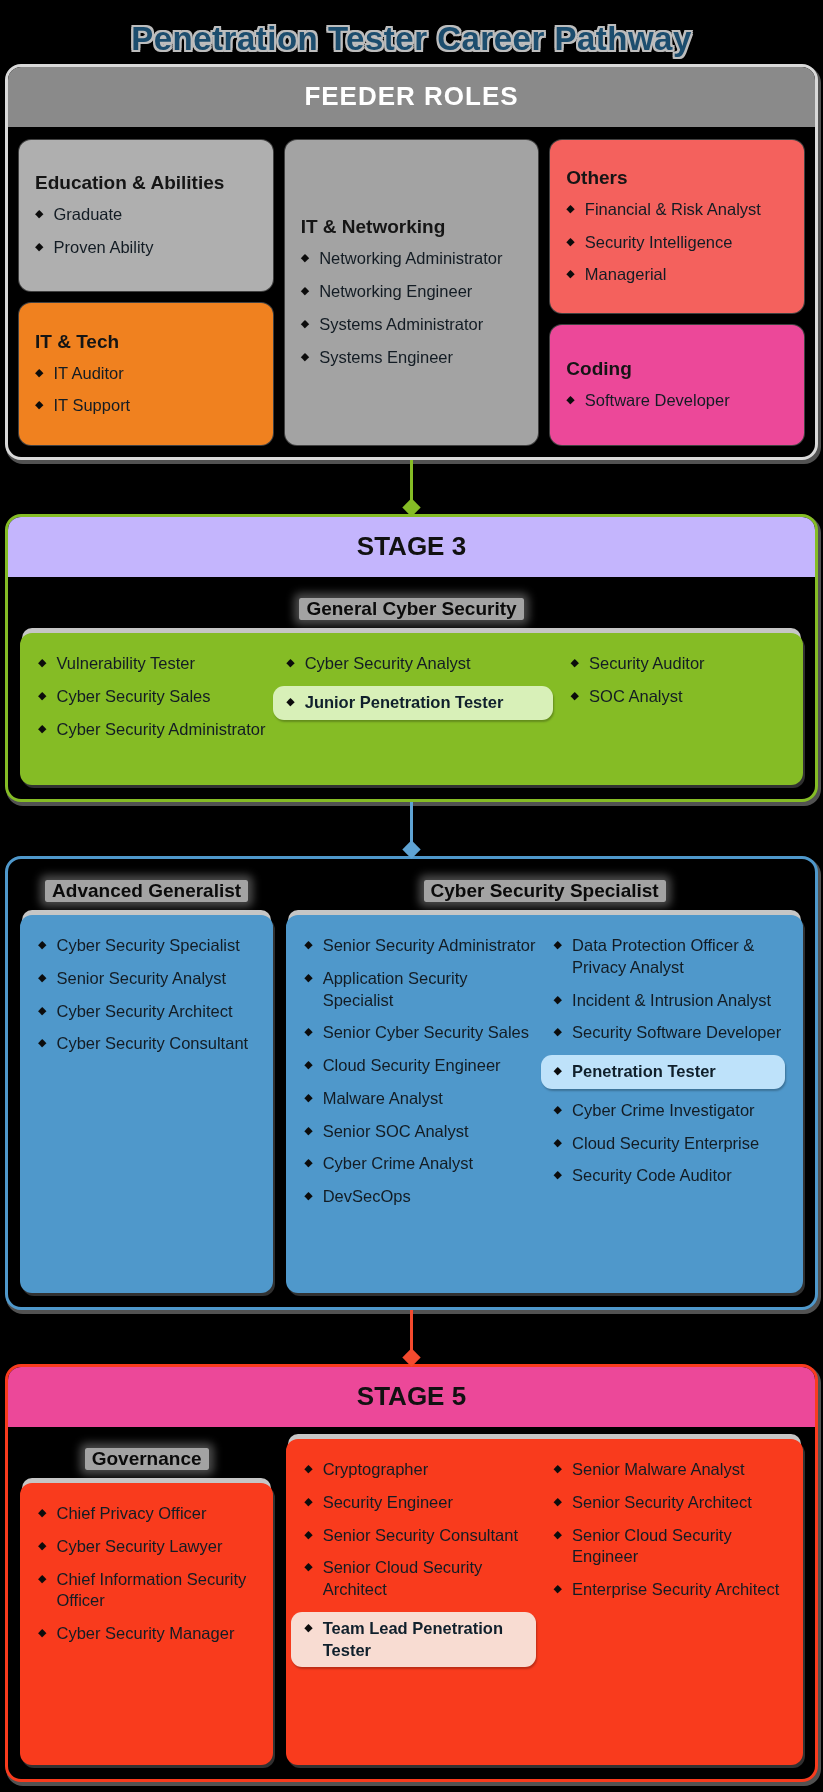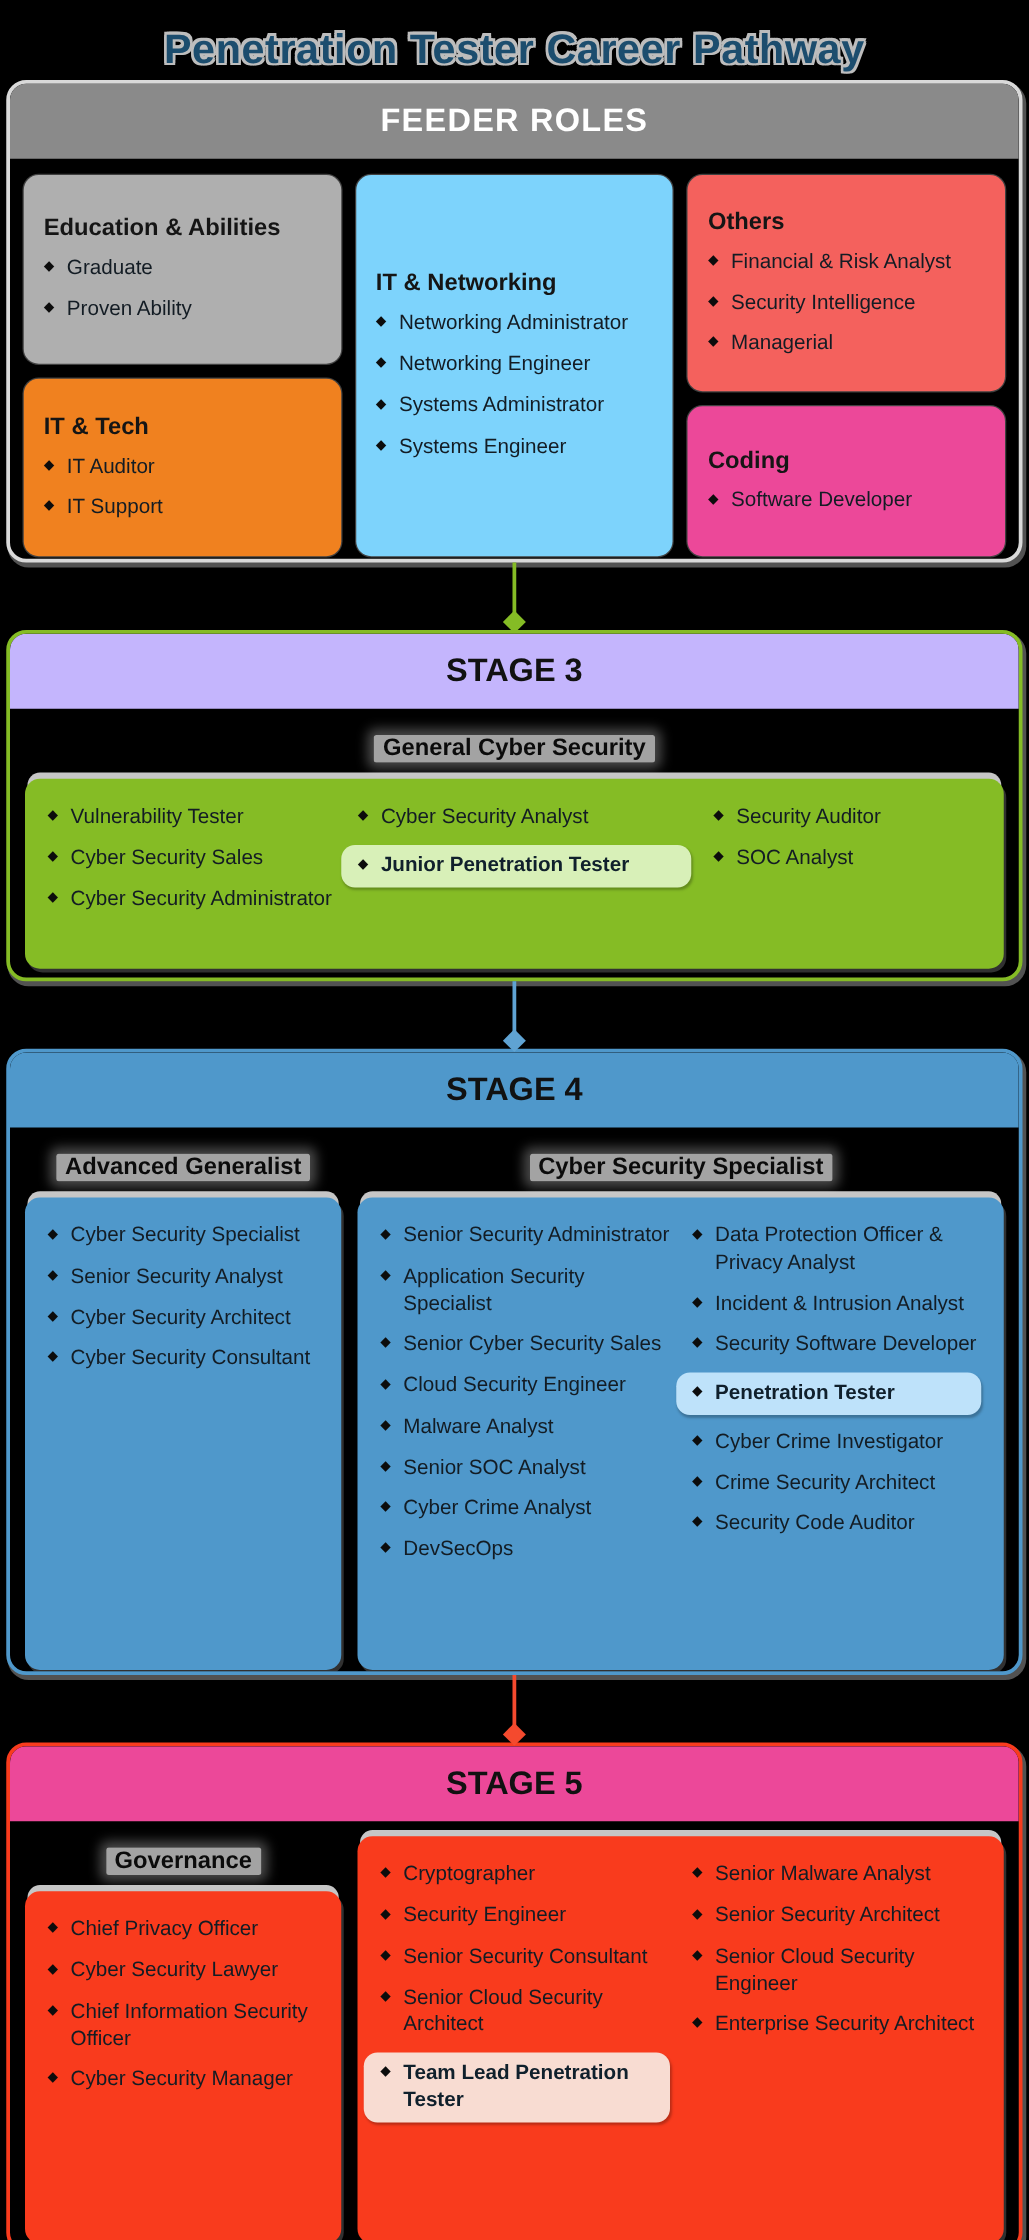"IT & Networking" div.fbox { background: #7dd3fc -> #a3a3a3 }
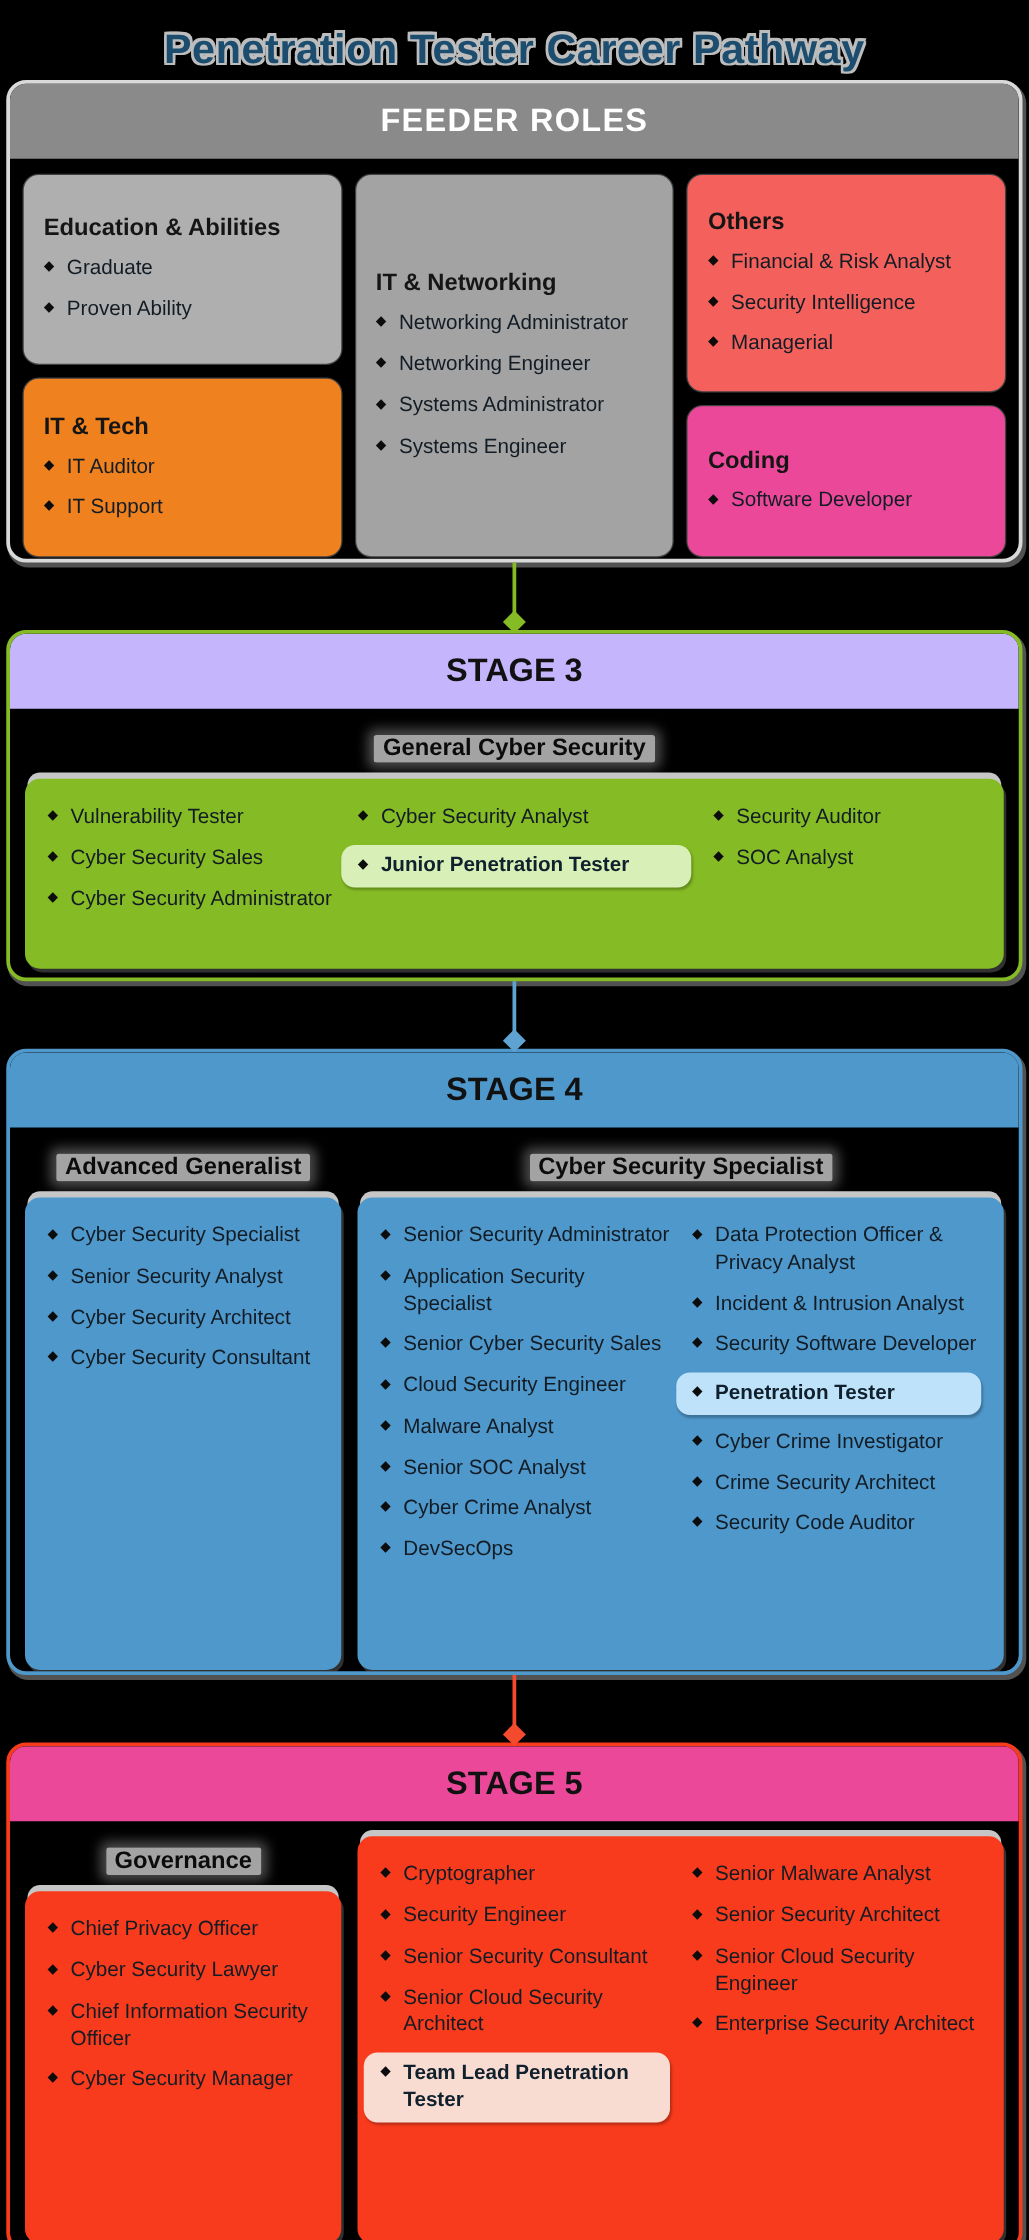"STAGE 4" div.panel-bar { html: <div>STAGE 4</div> -> none }
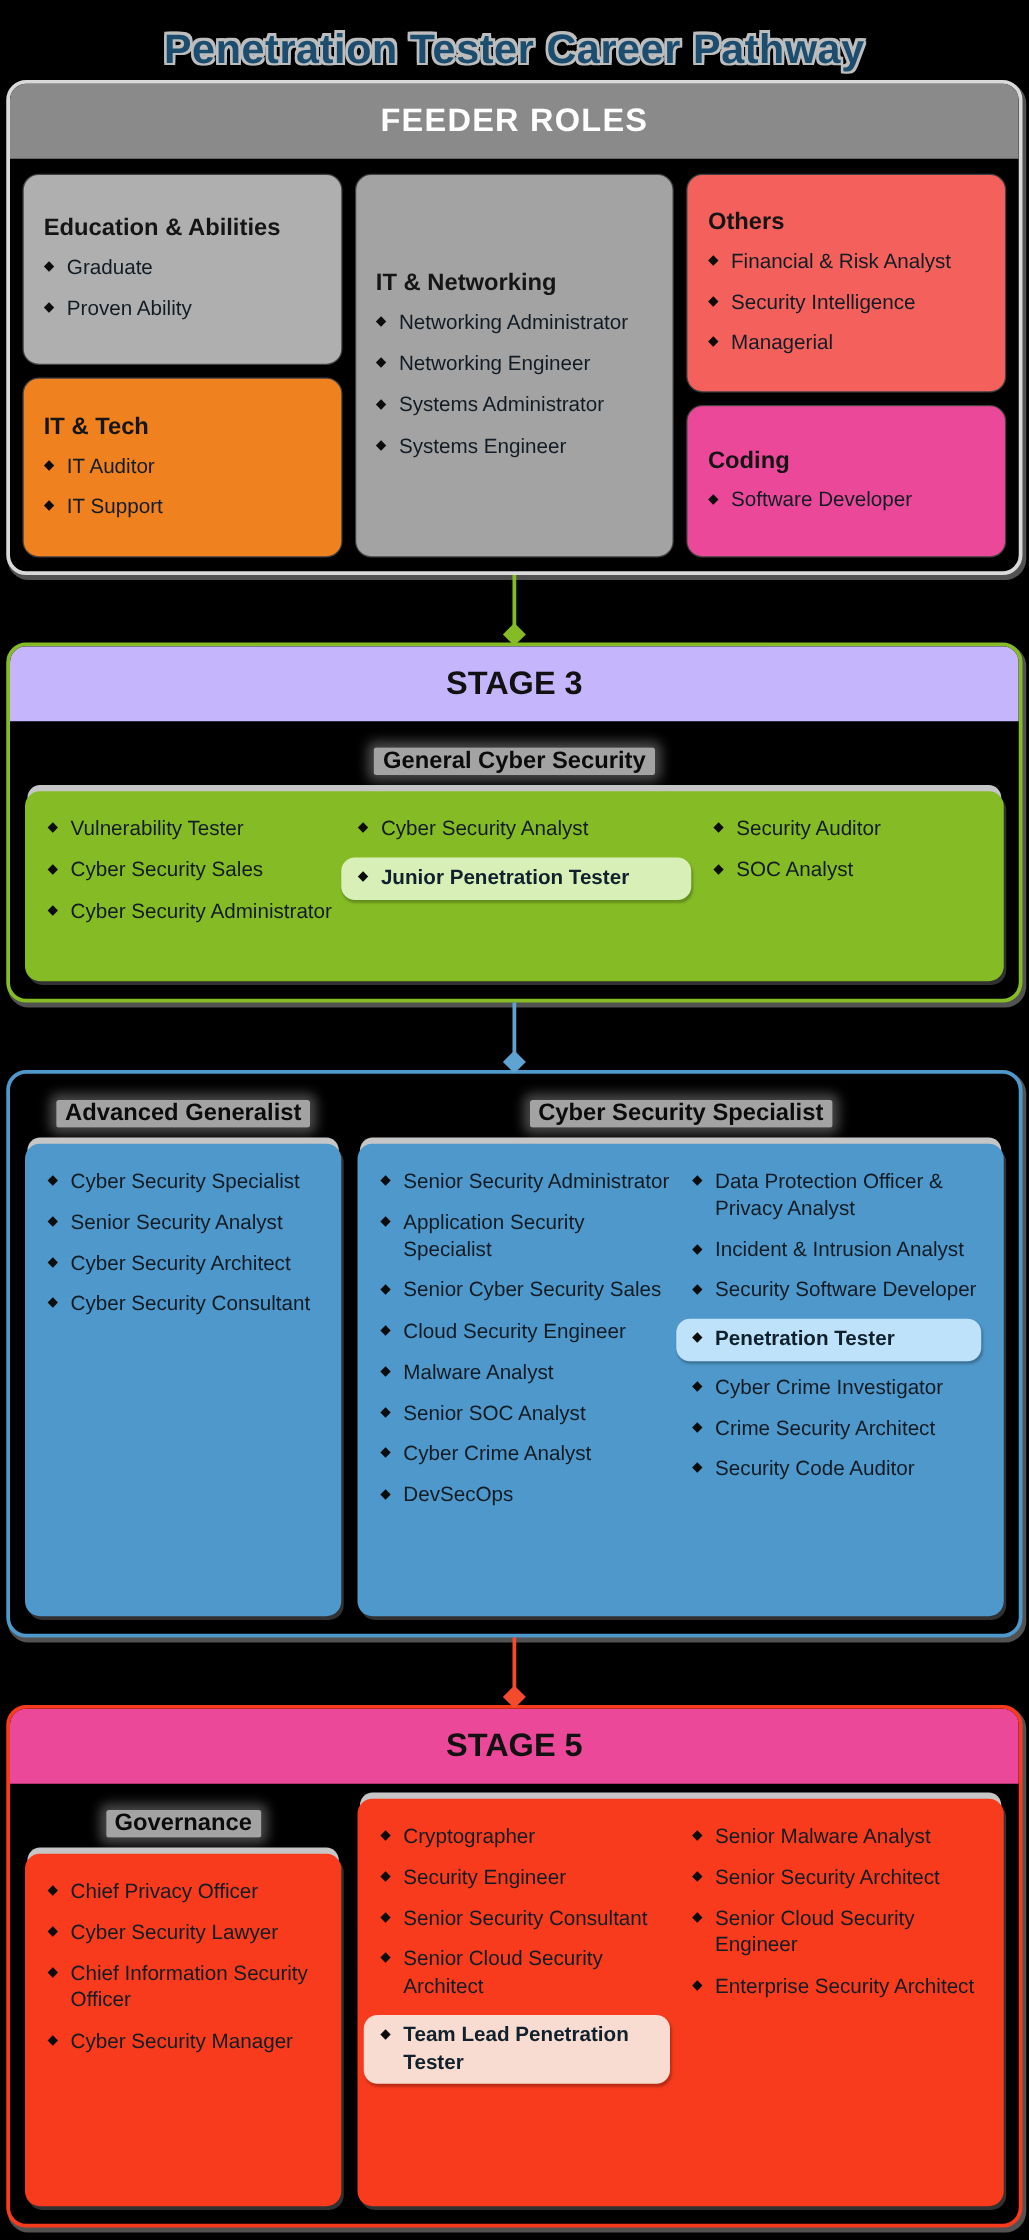"Crime Security Architect" span { text: Crime Security Architect -> Cloud Security Enterprise }
